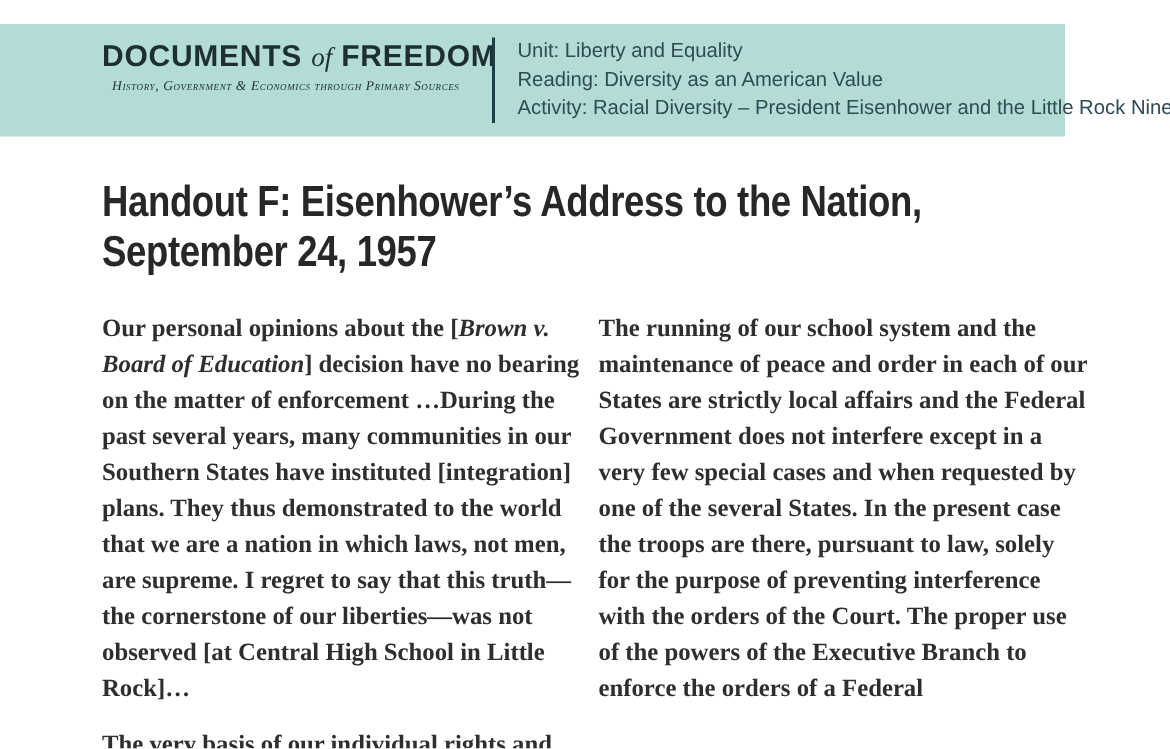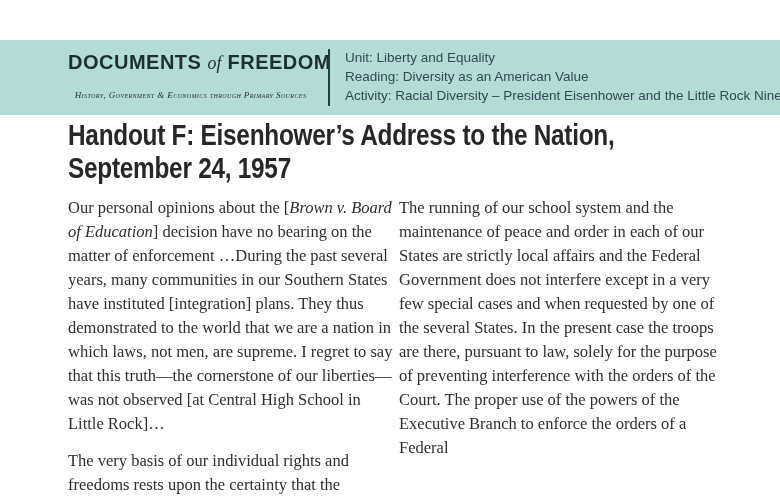"DOCUMENTS of FREEDOM" .banner { top: 40px -> 16px; width: 780px -> 710px }
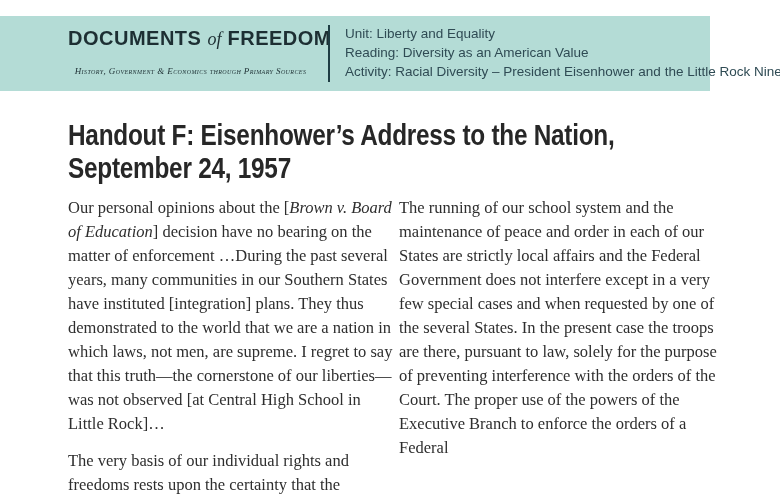"History, Government & Economics through" .logo-tagline { margin-top: 14px -> 1px }
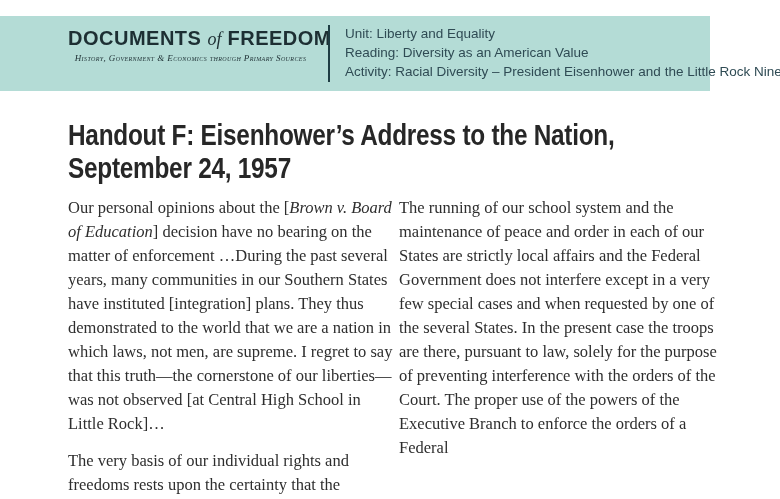"Our personal opinions about the" .col p { font-weight: none -> bold; margin: 0 0 13px 0 -> 11px 0 13px 0 }
